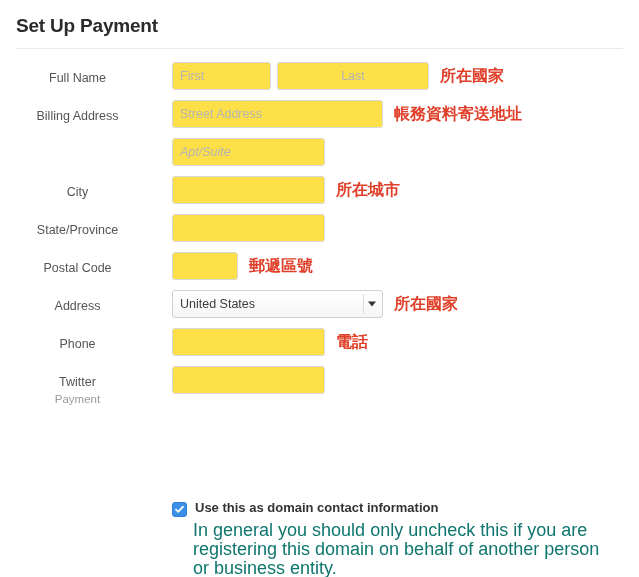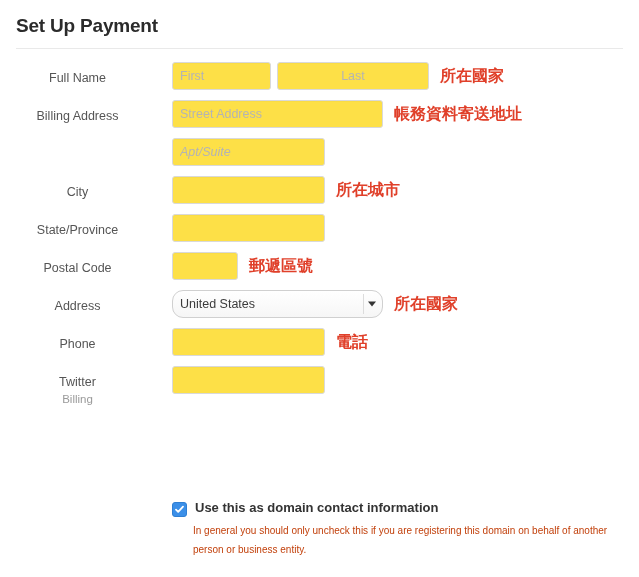"United States" select.country { border-radius: 11px -> 3px }
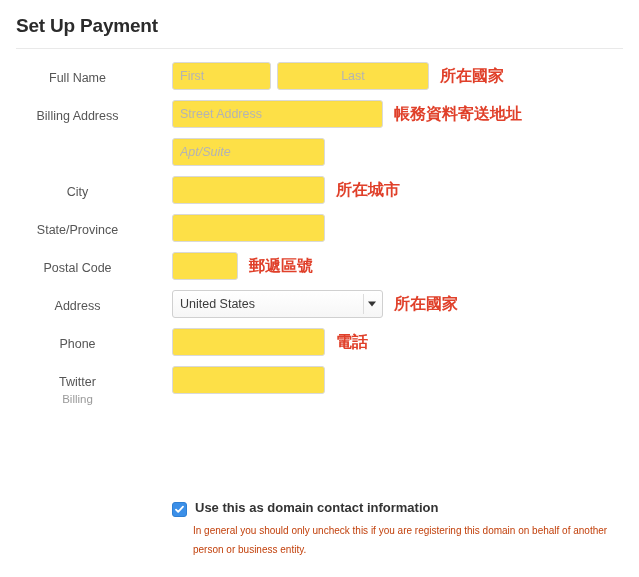"Billing" span.sub { text: Billing -> Payment }
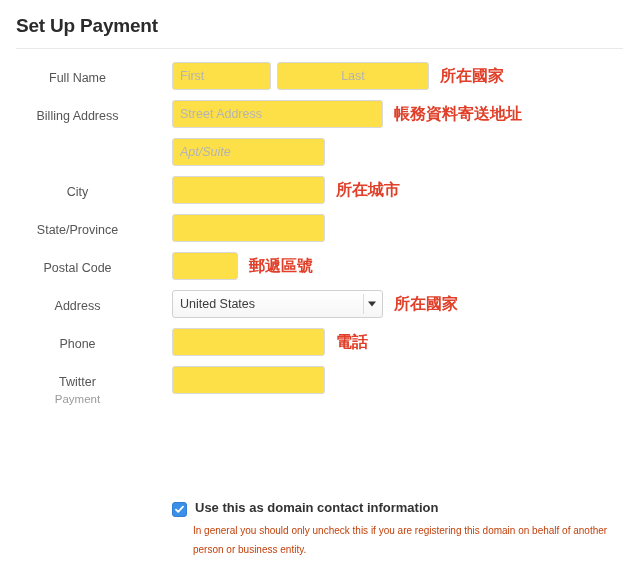"In general you should only" .cb-desc { color: #c2410c -> #0f766e; font-size: 10px -> 18px }
